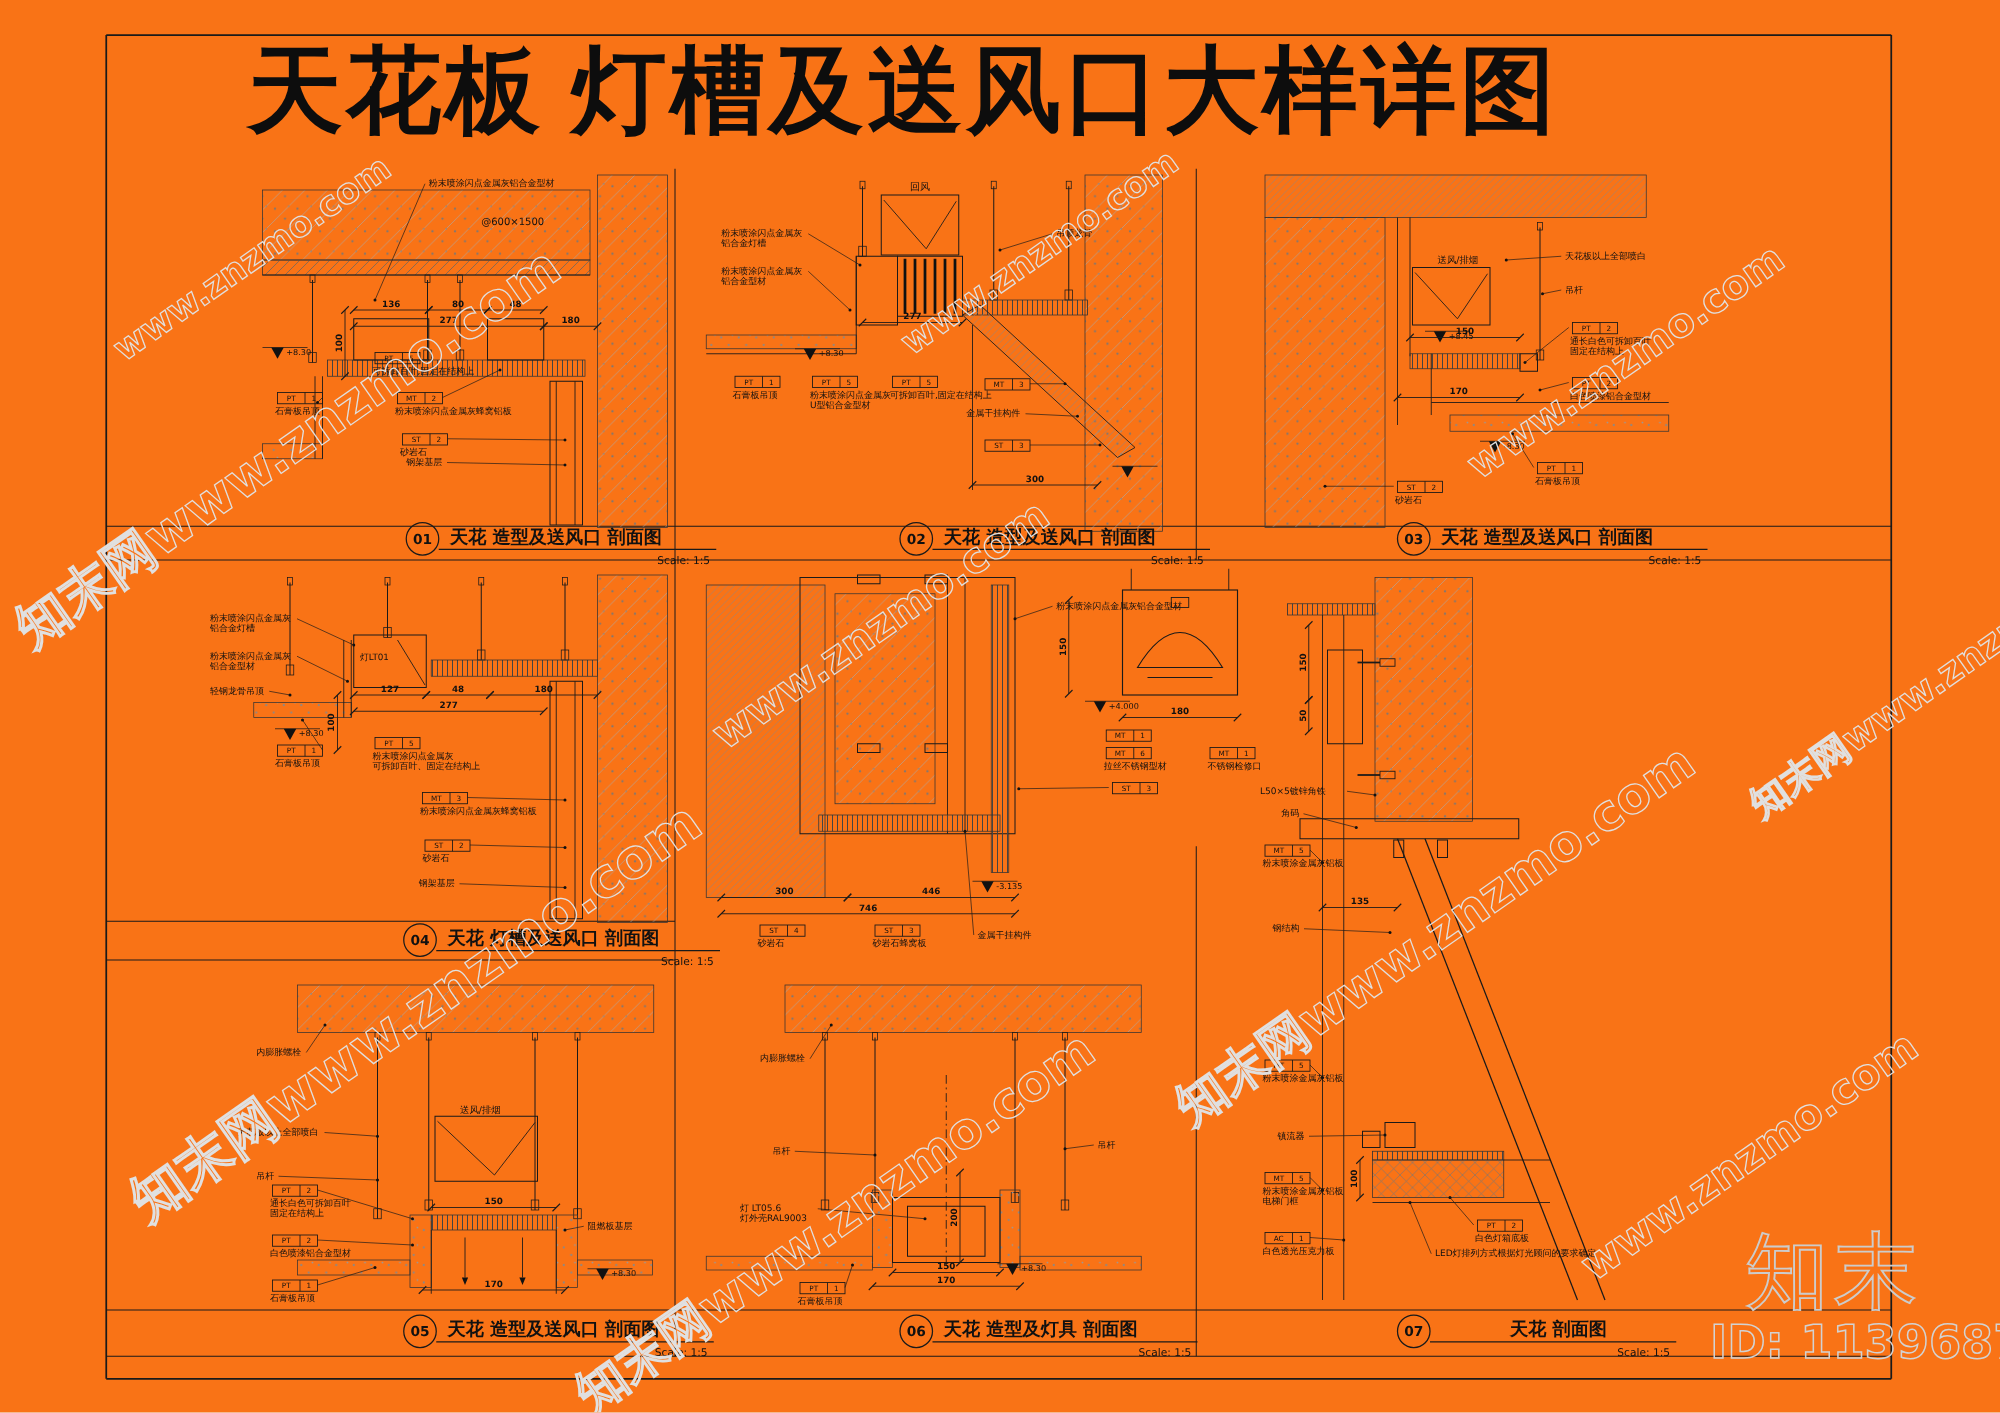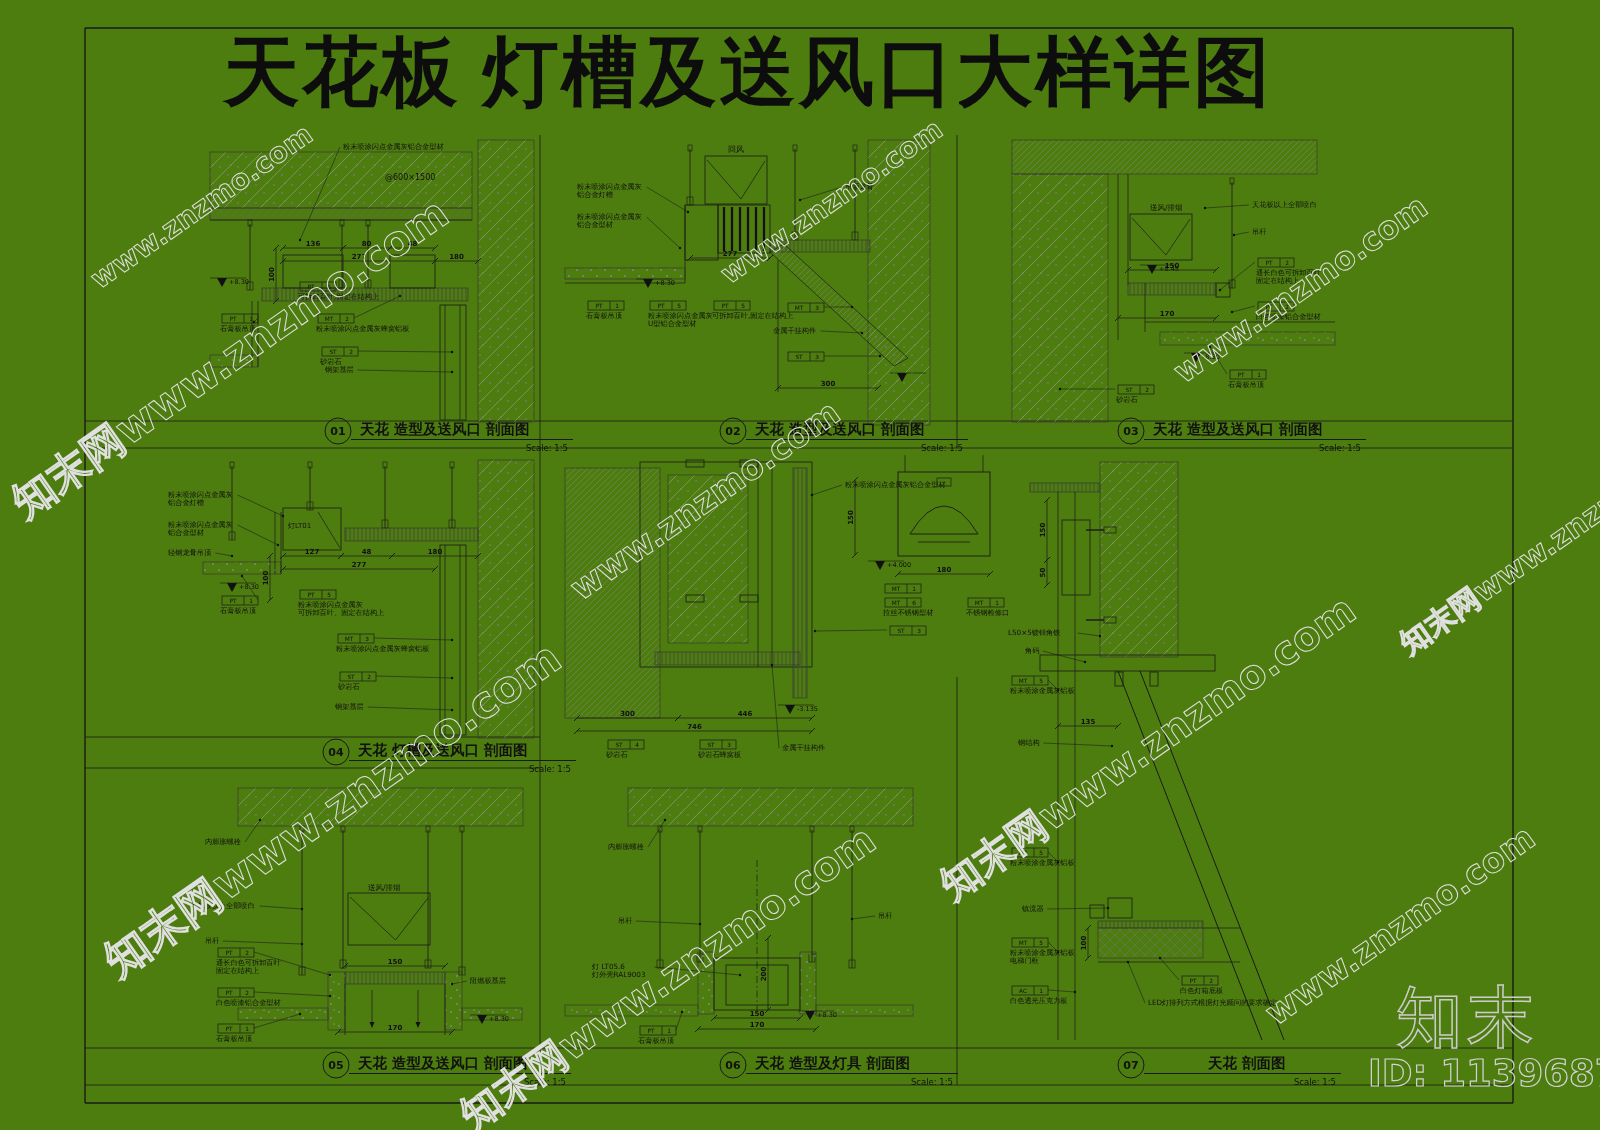"天花板 灯槽及送风口大样详图" #sheet { background: #4d7c0f -> #f97316; text-align: center -> none }
